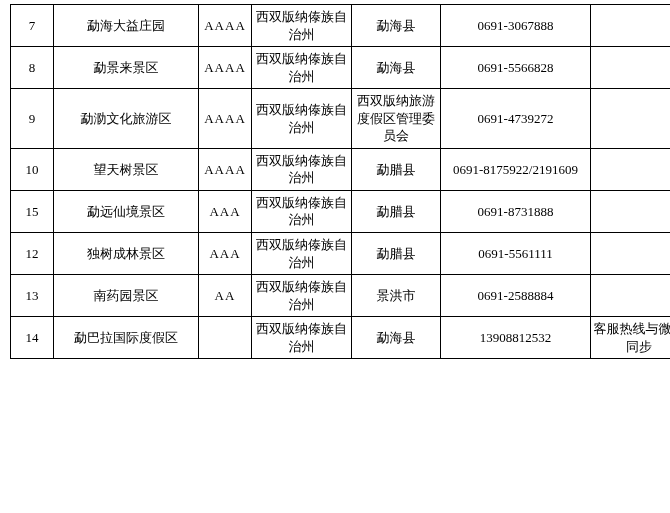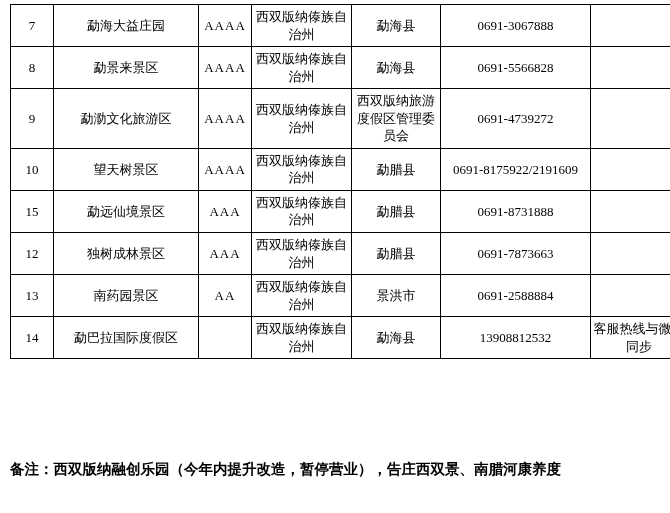"0691-7873663" td.c-phone { text: 0691-7873663 -> 0691-5561111 }
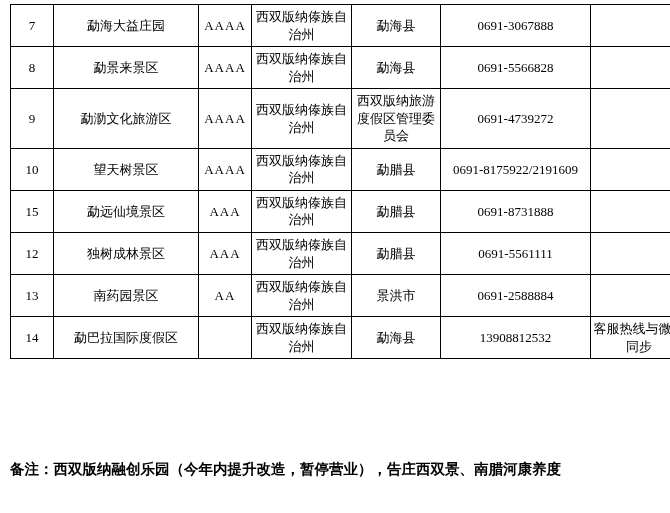"备注：西双版纳融创乐园（今年内提升改造，暂停营业），告庄西双景、南腊河康养度" div { html: <div>备注：西双版纳融创乐园（今年内提升改造，暂停营业），告庄西双景、南腊河康养度</div> -> none }
